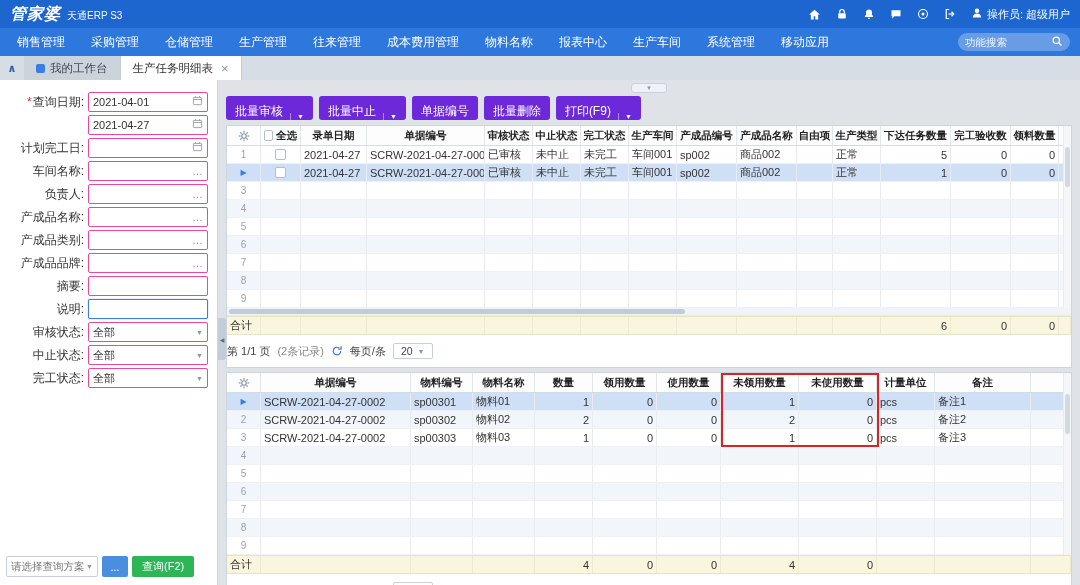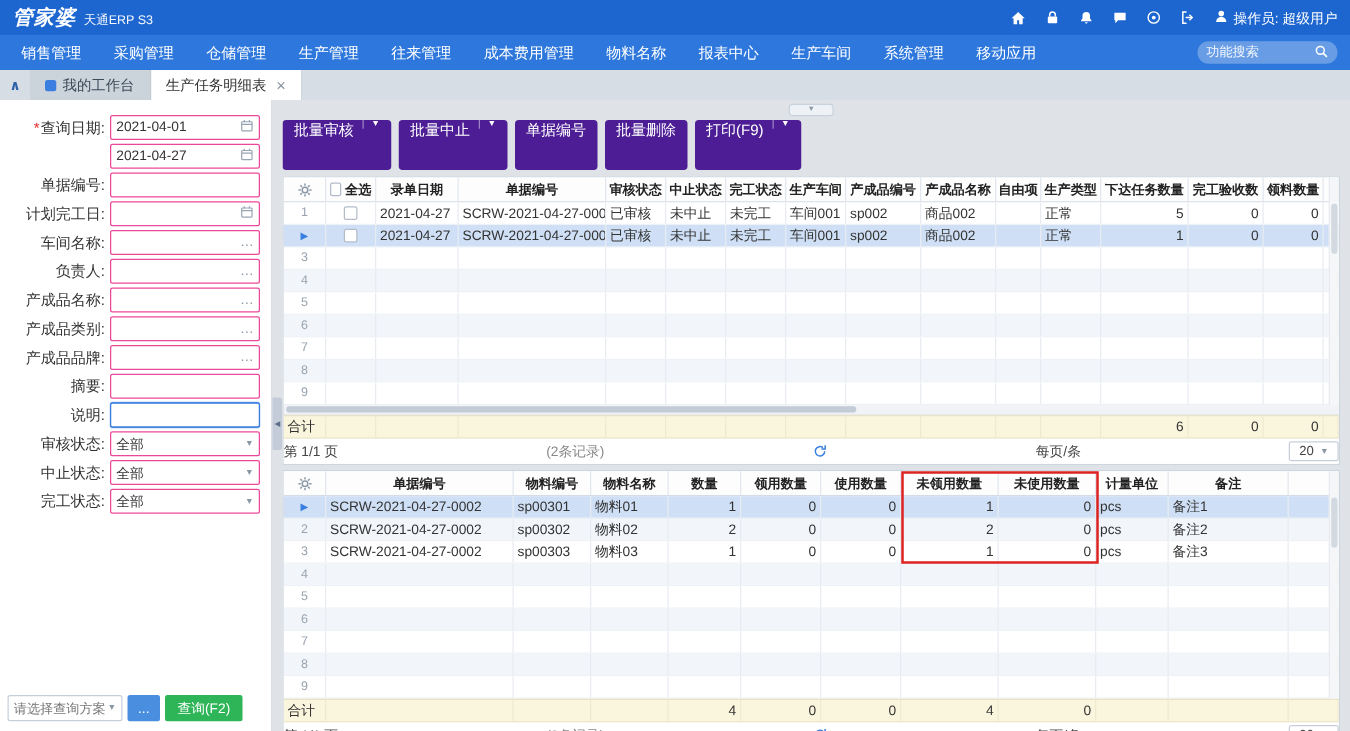"批量审核" .tbtn { align-items: flex-start -> flex-end; background: #4c1d95 -> #6d28d9; height: 40px -> 24px }
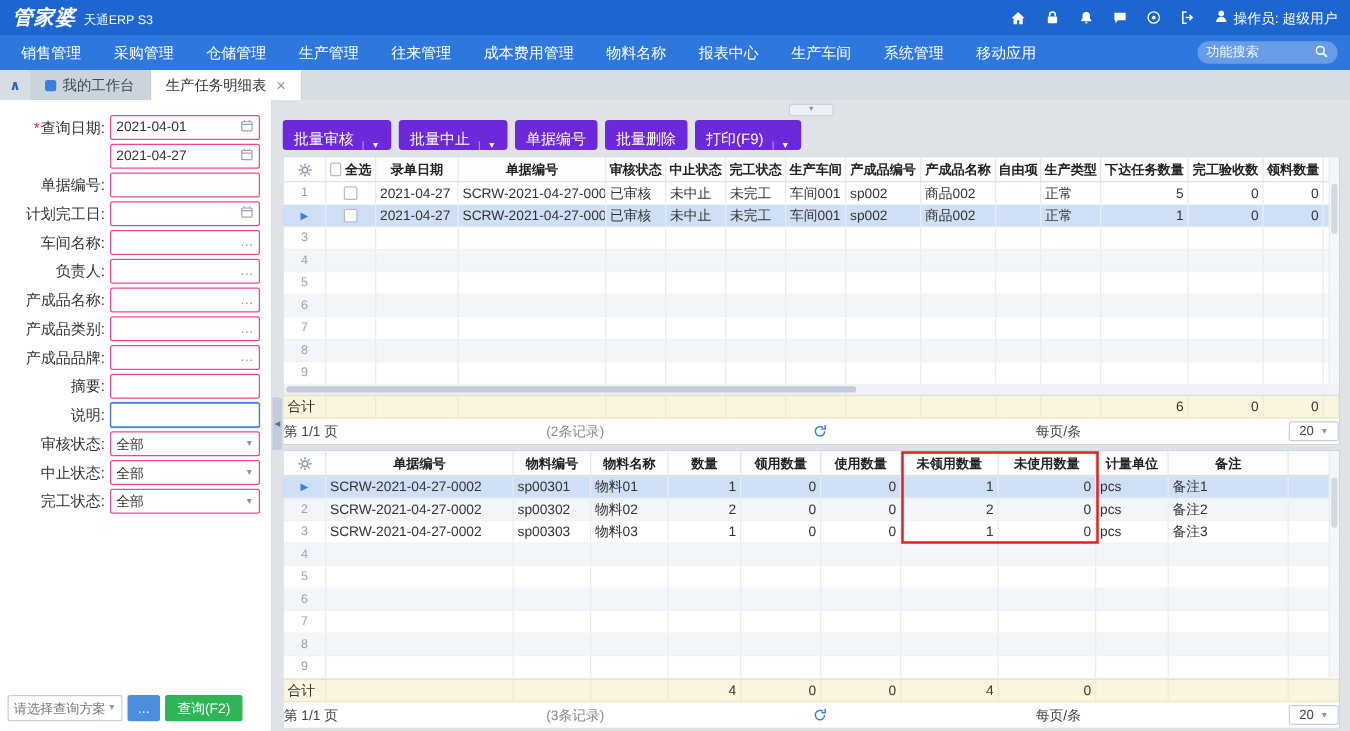"单据编号:" div.f-row { html: <div> <label>单据编号:</label> <div> <input> </div> </div> -> none }
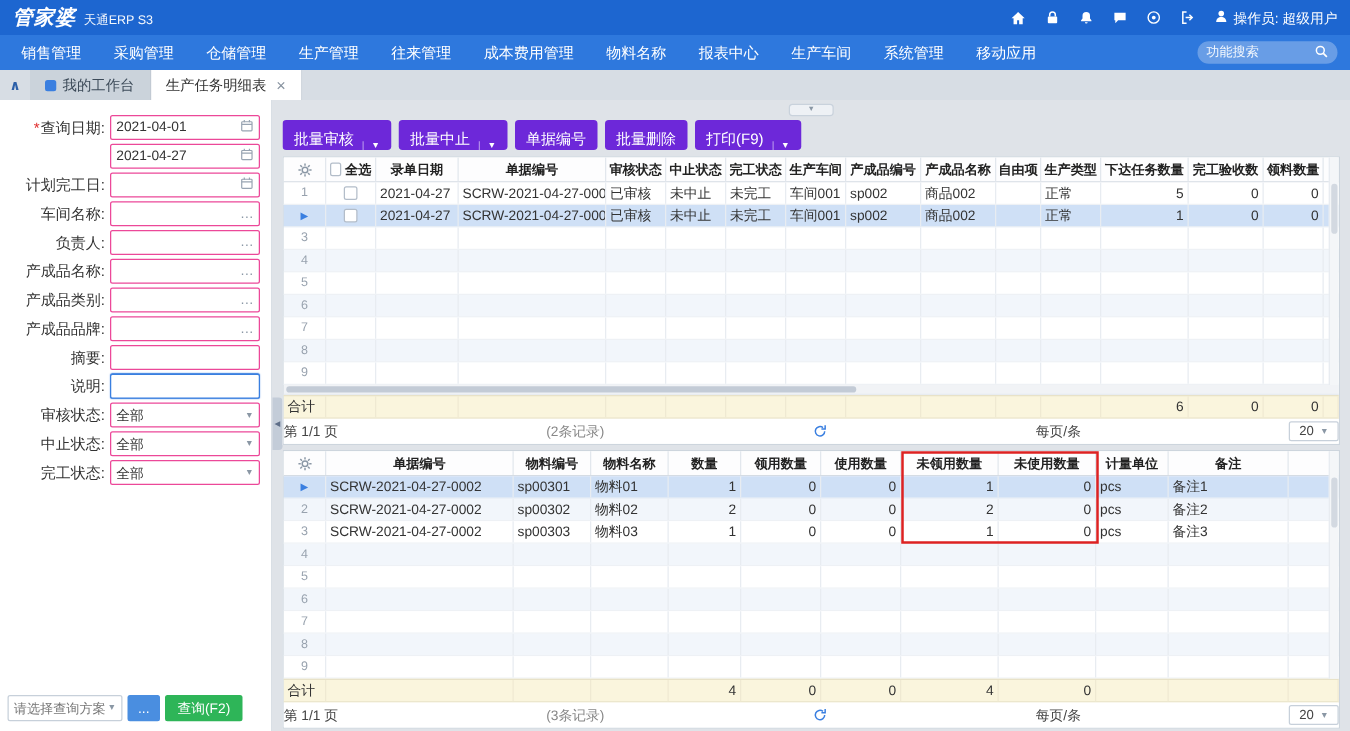"第 1/1 页" .pager { height: 20px -> 32px; justify-content: space-between -> flex-start }
